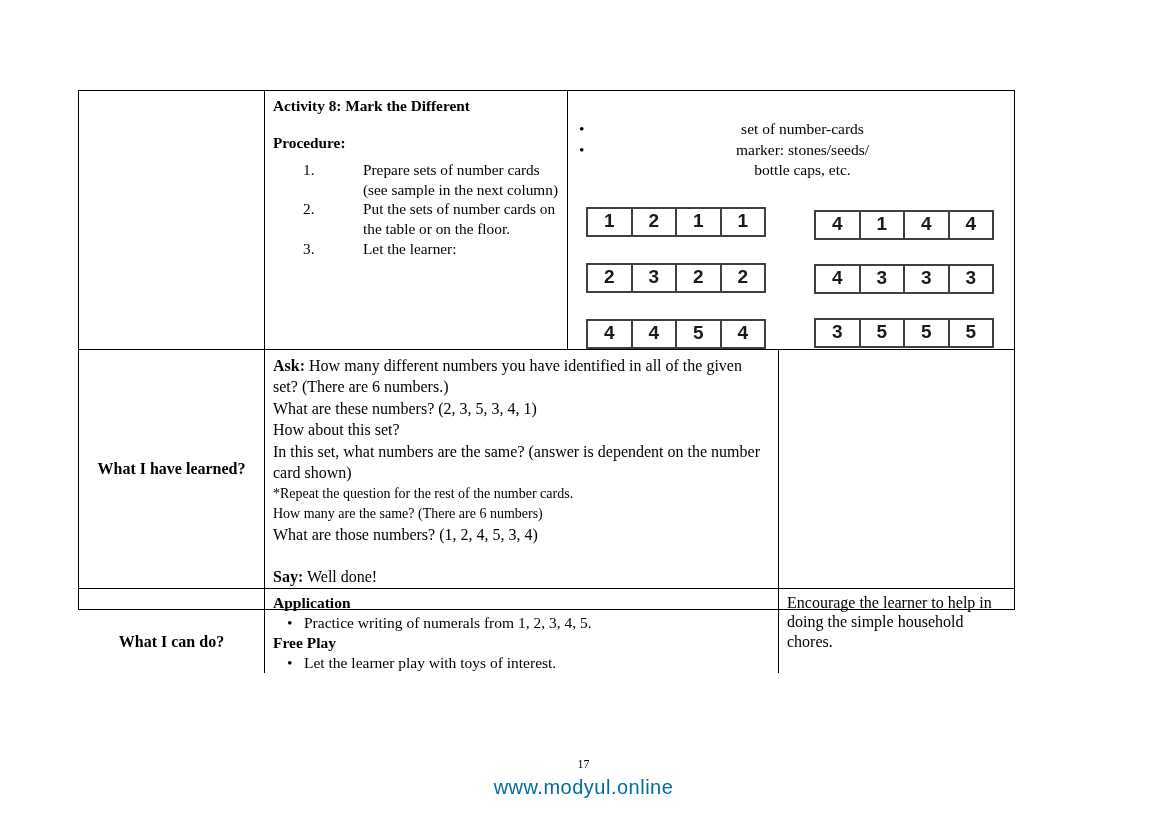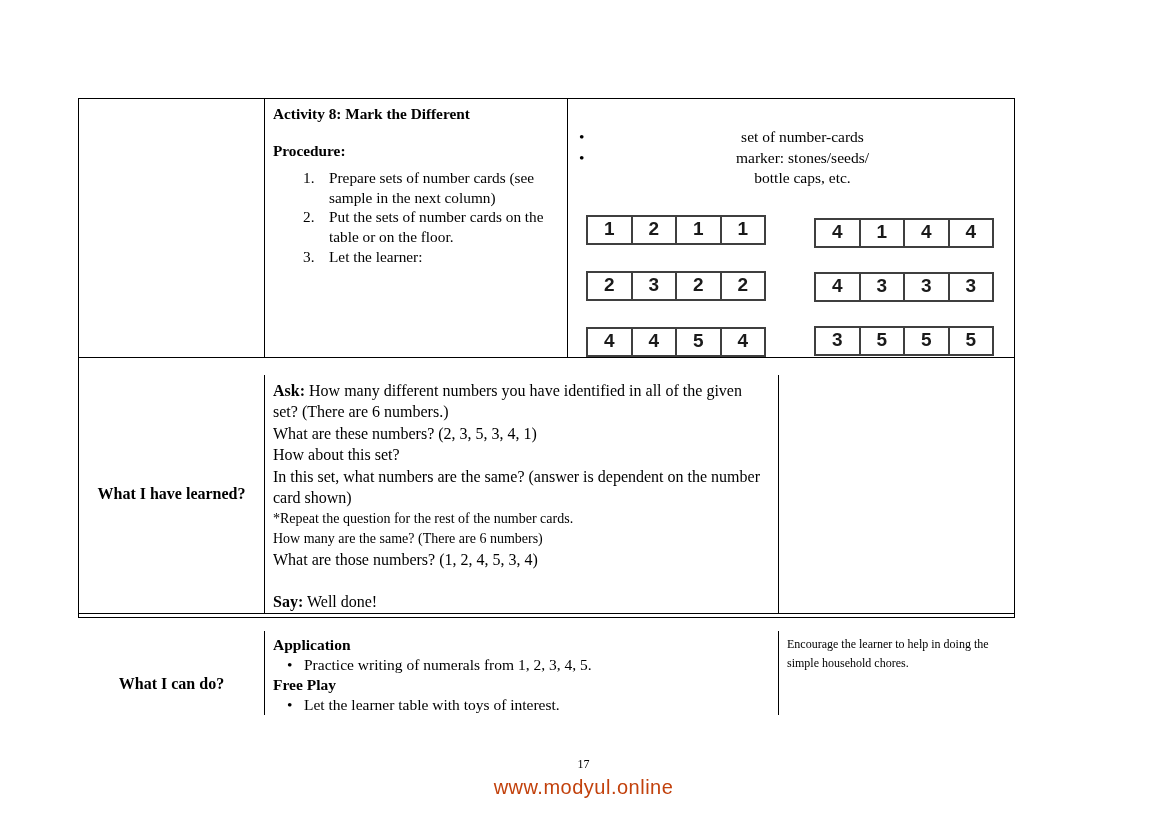"Activity 8: Mark the Different" .doc-table { gap: 17px -> none; top: 98px -> 90px }
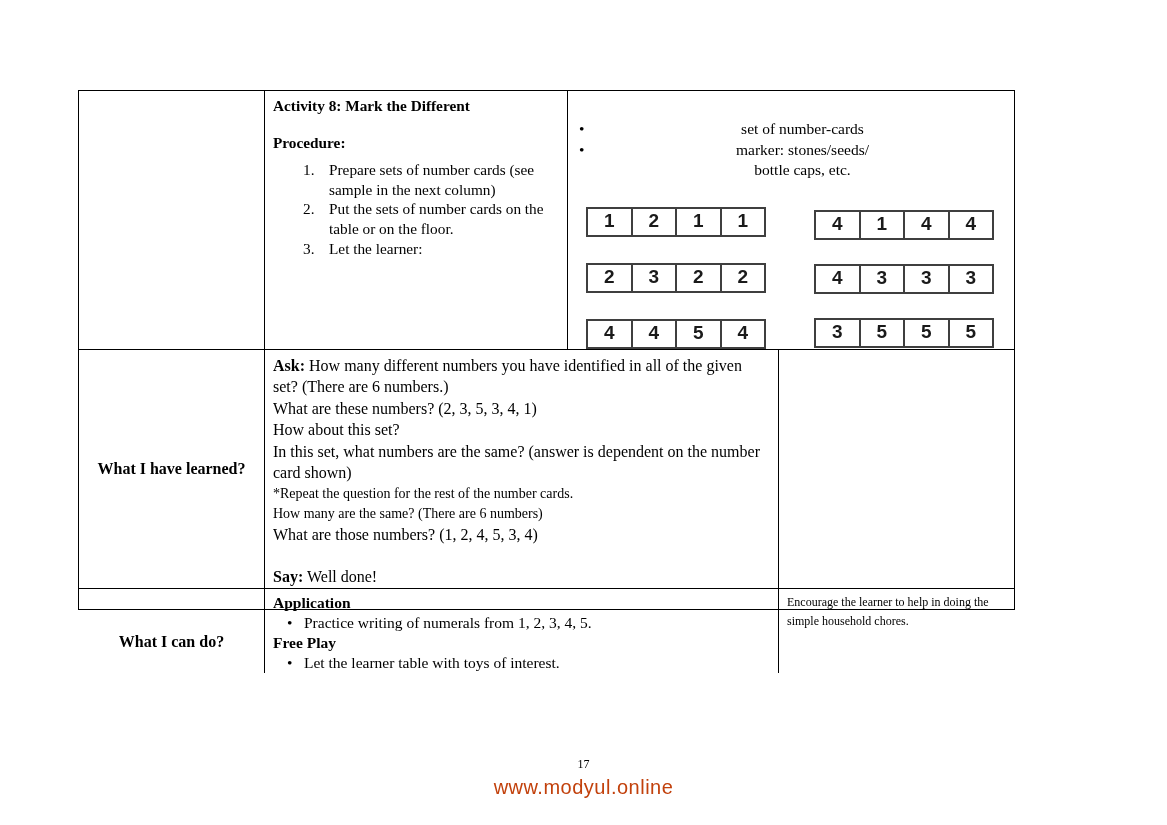"Prepare sets of number cards" .step-text { margin-left: none -> 34px }
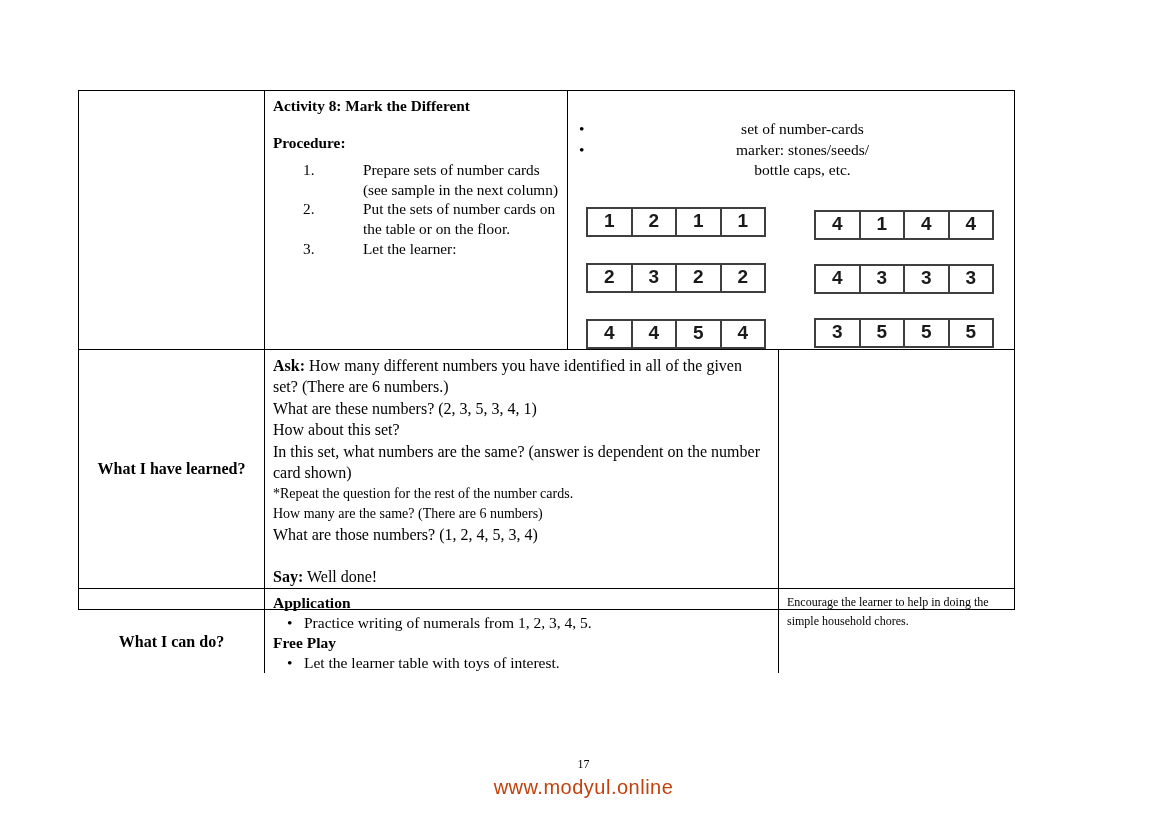"Encourage the learner to help" .r3-right { font-size: 12px -> 16px }
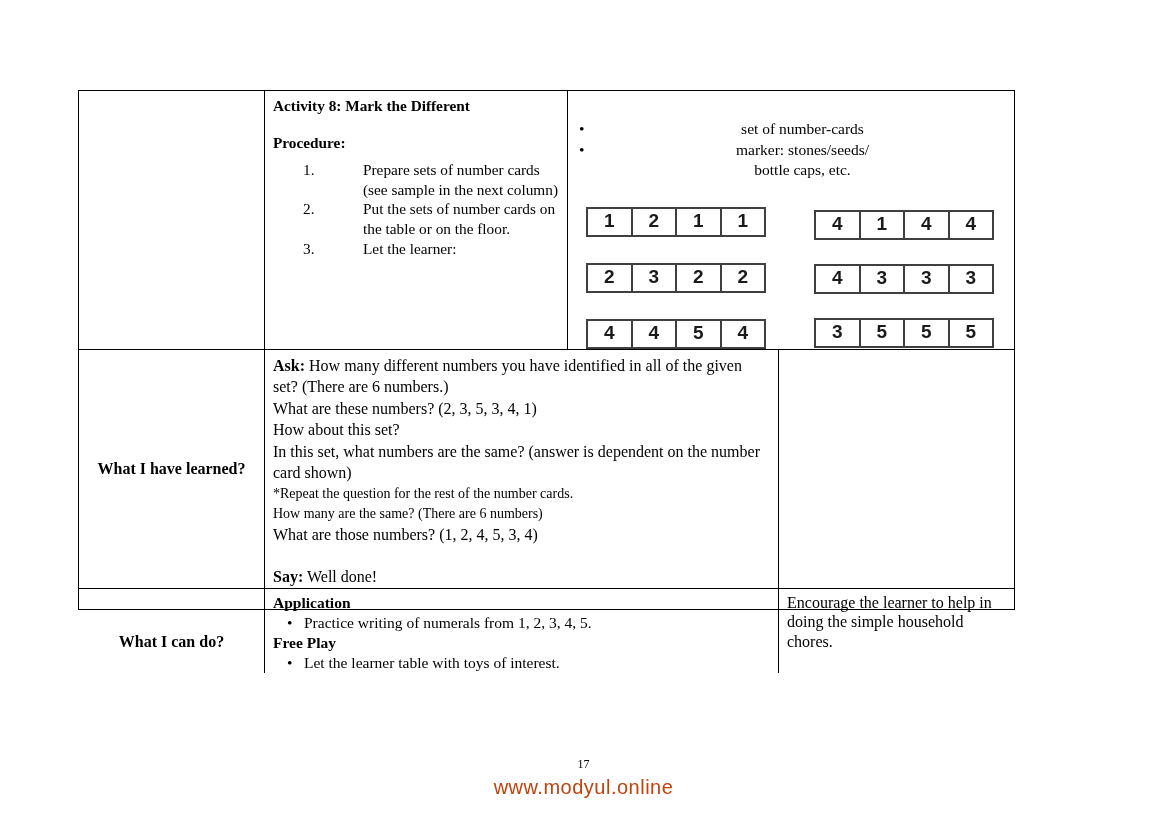"Let the learner table with" div.app-bullet { text: table -> play }
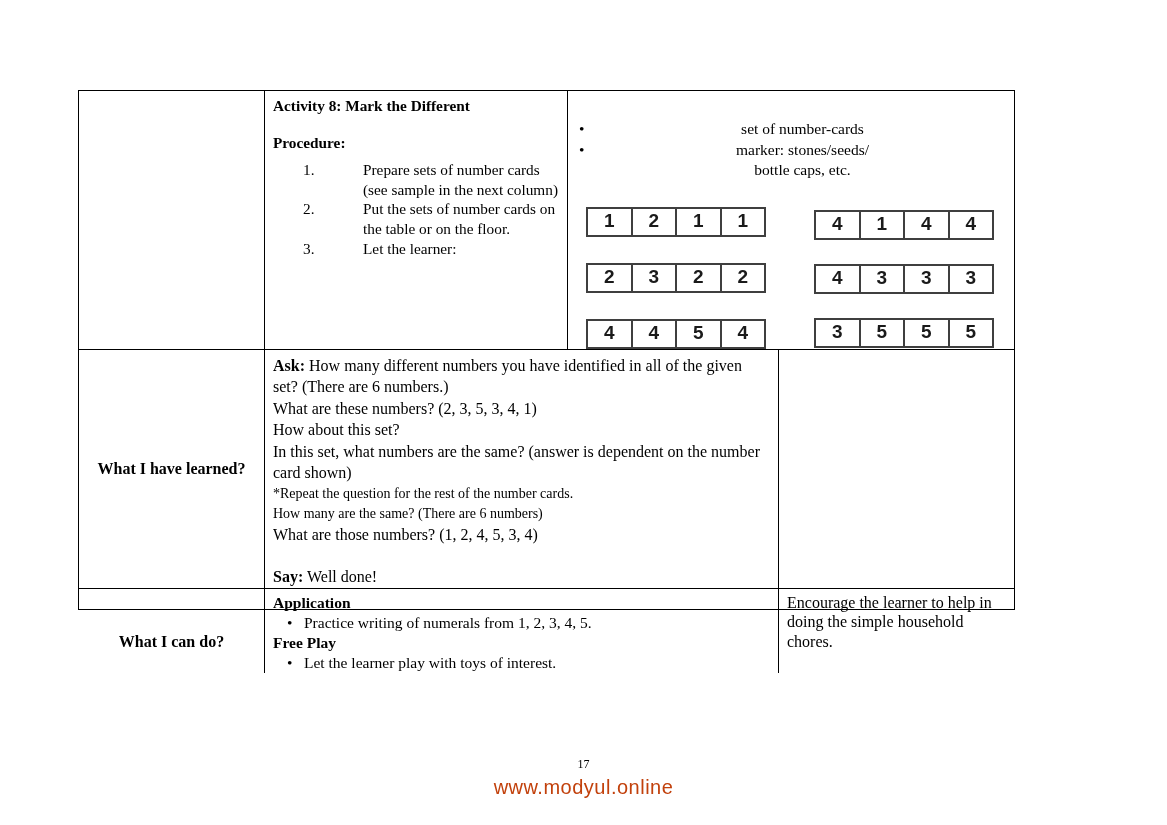"www.modyul.online" .watermark { color: #c2410c -> #0369a1 }
